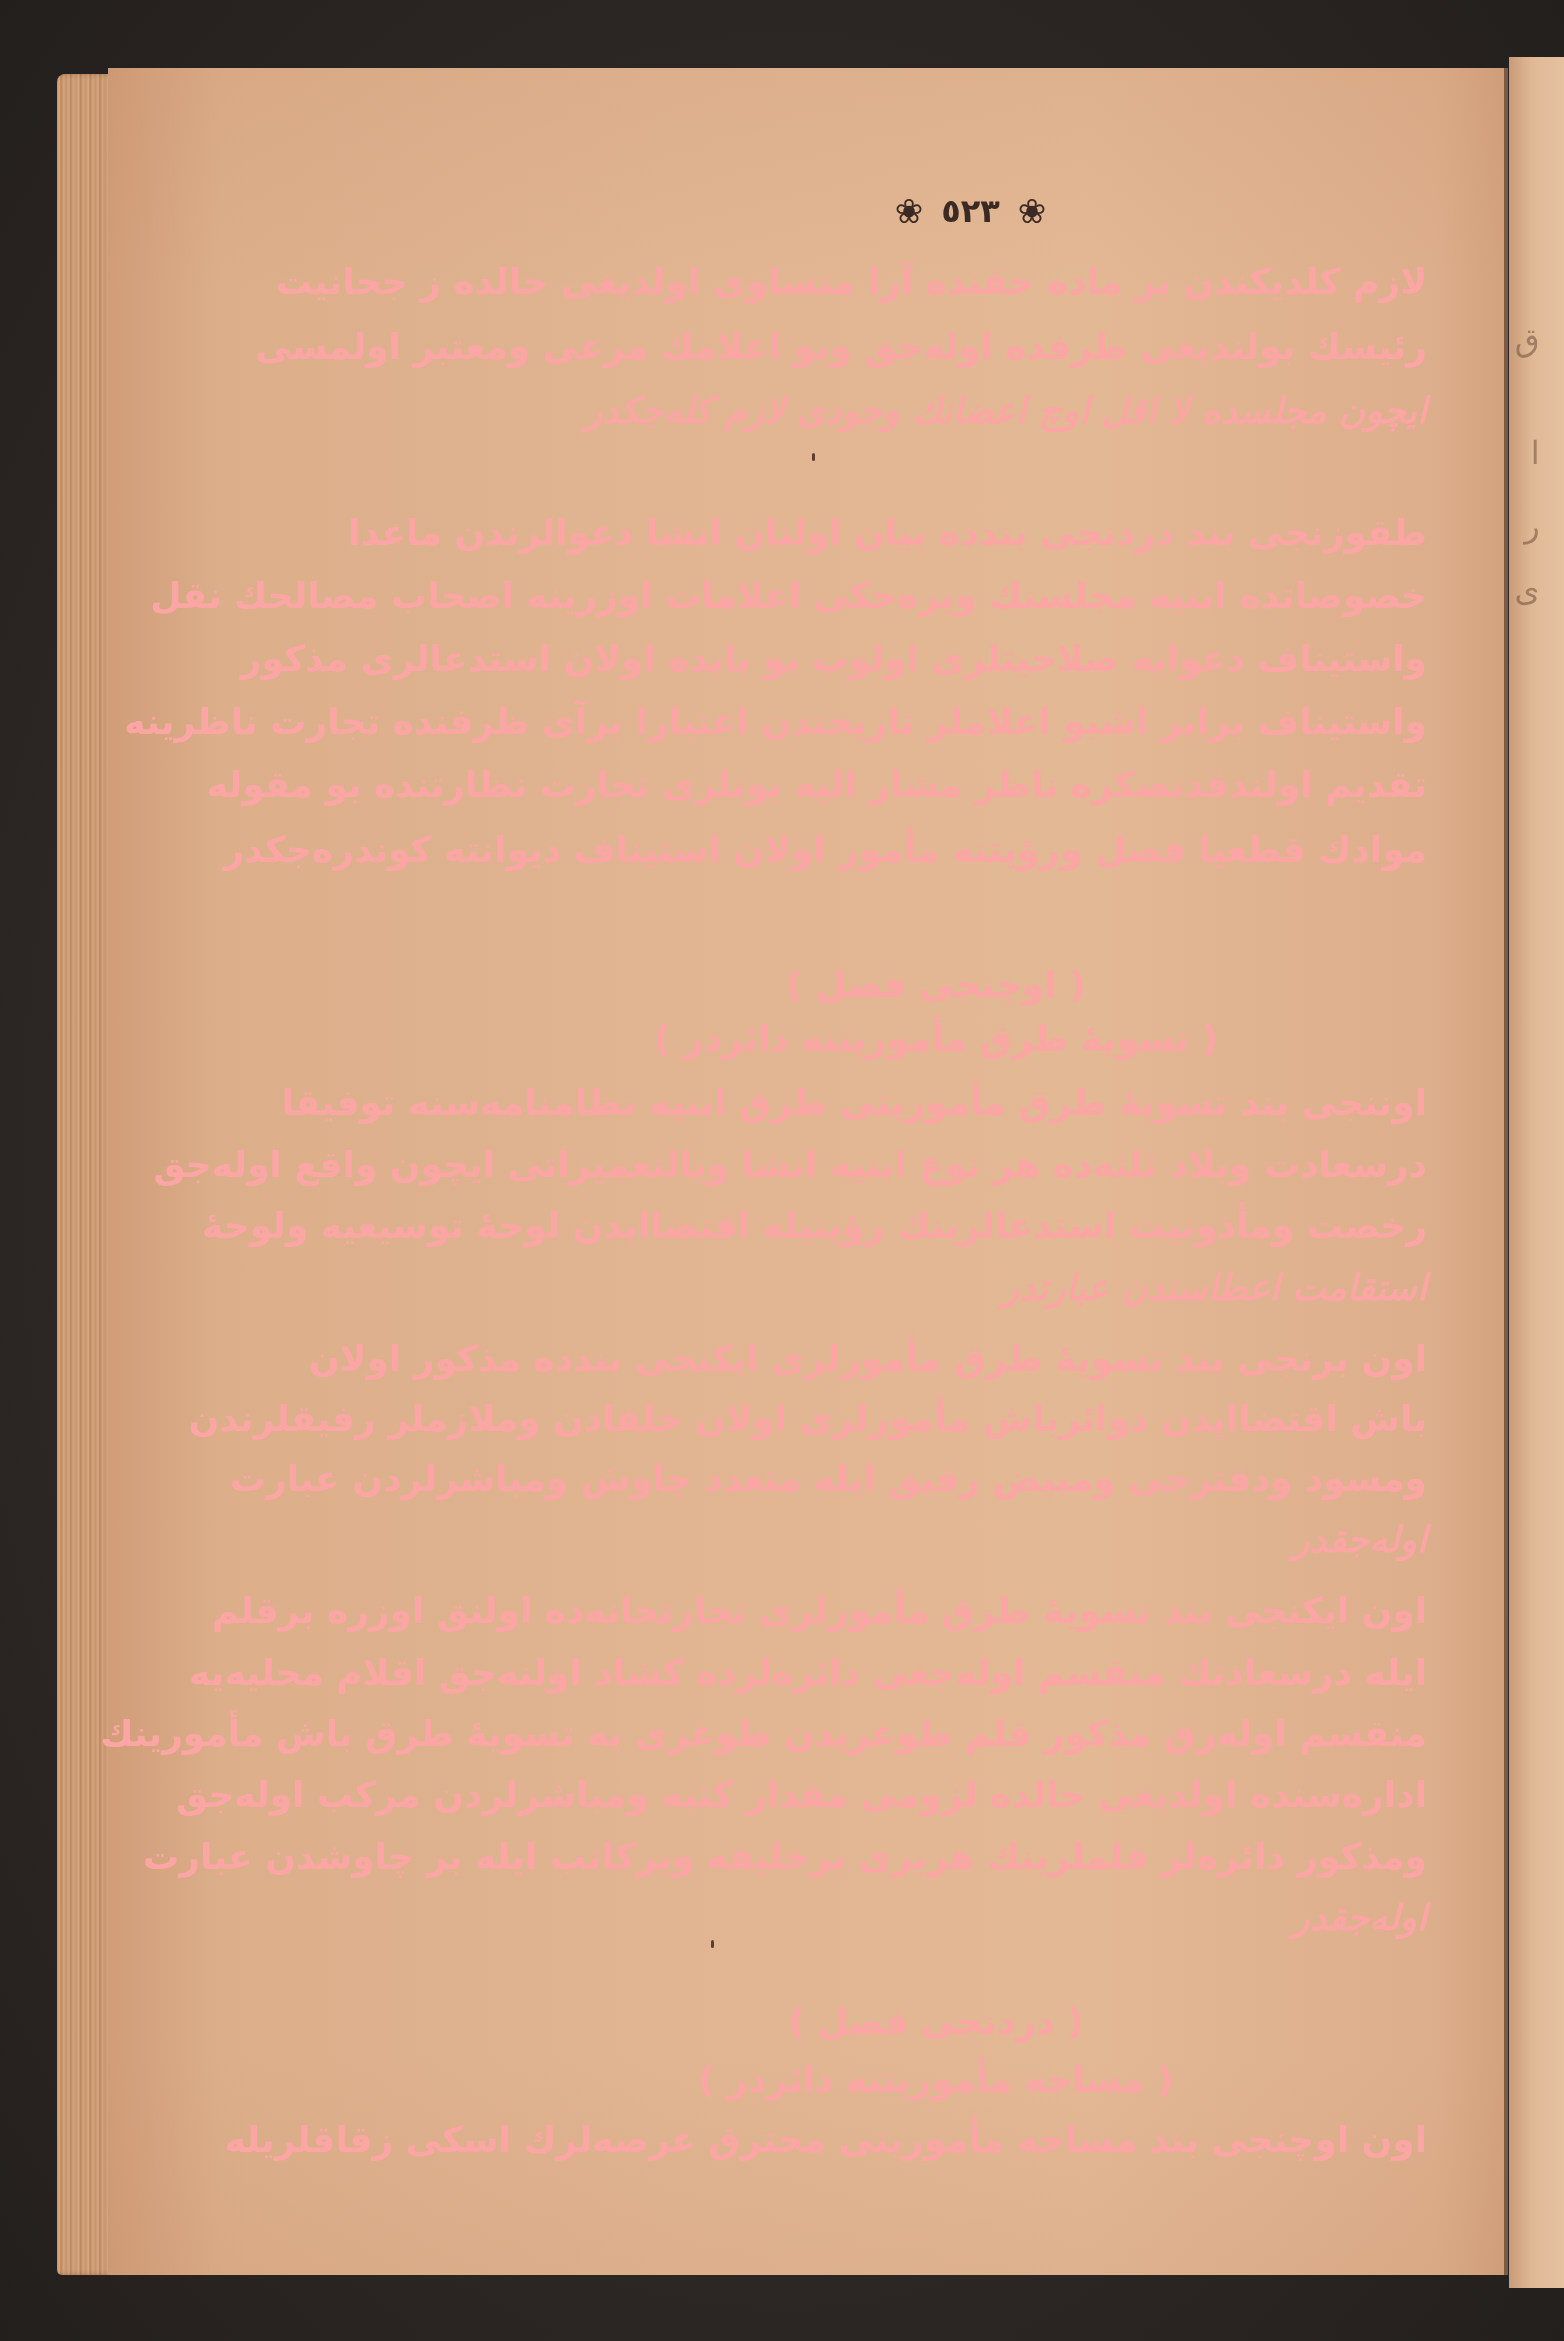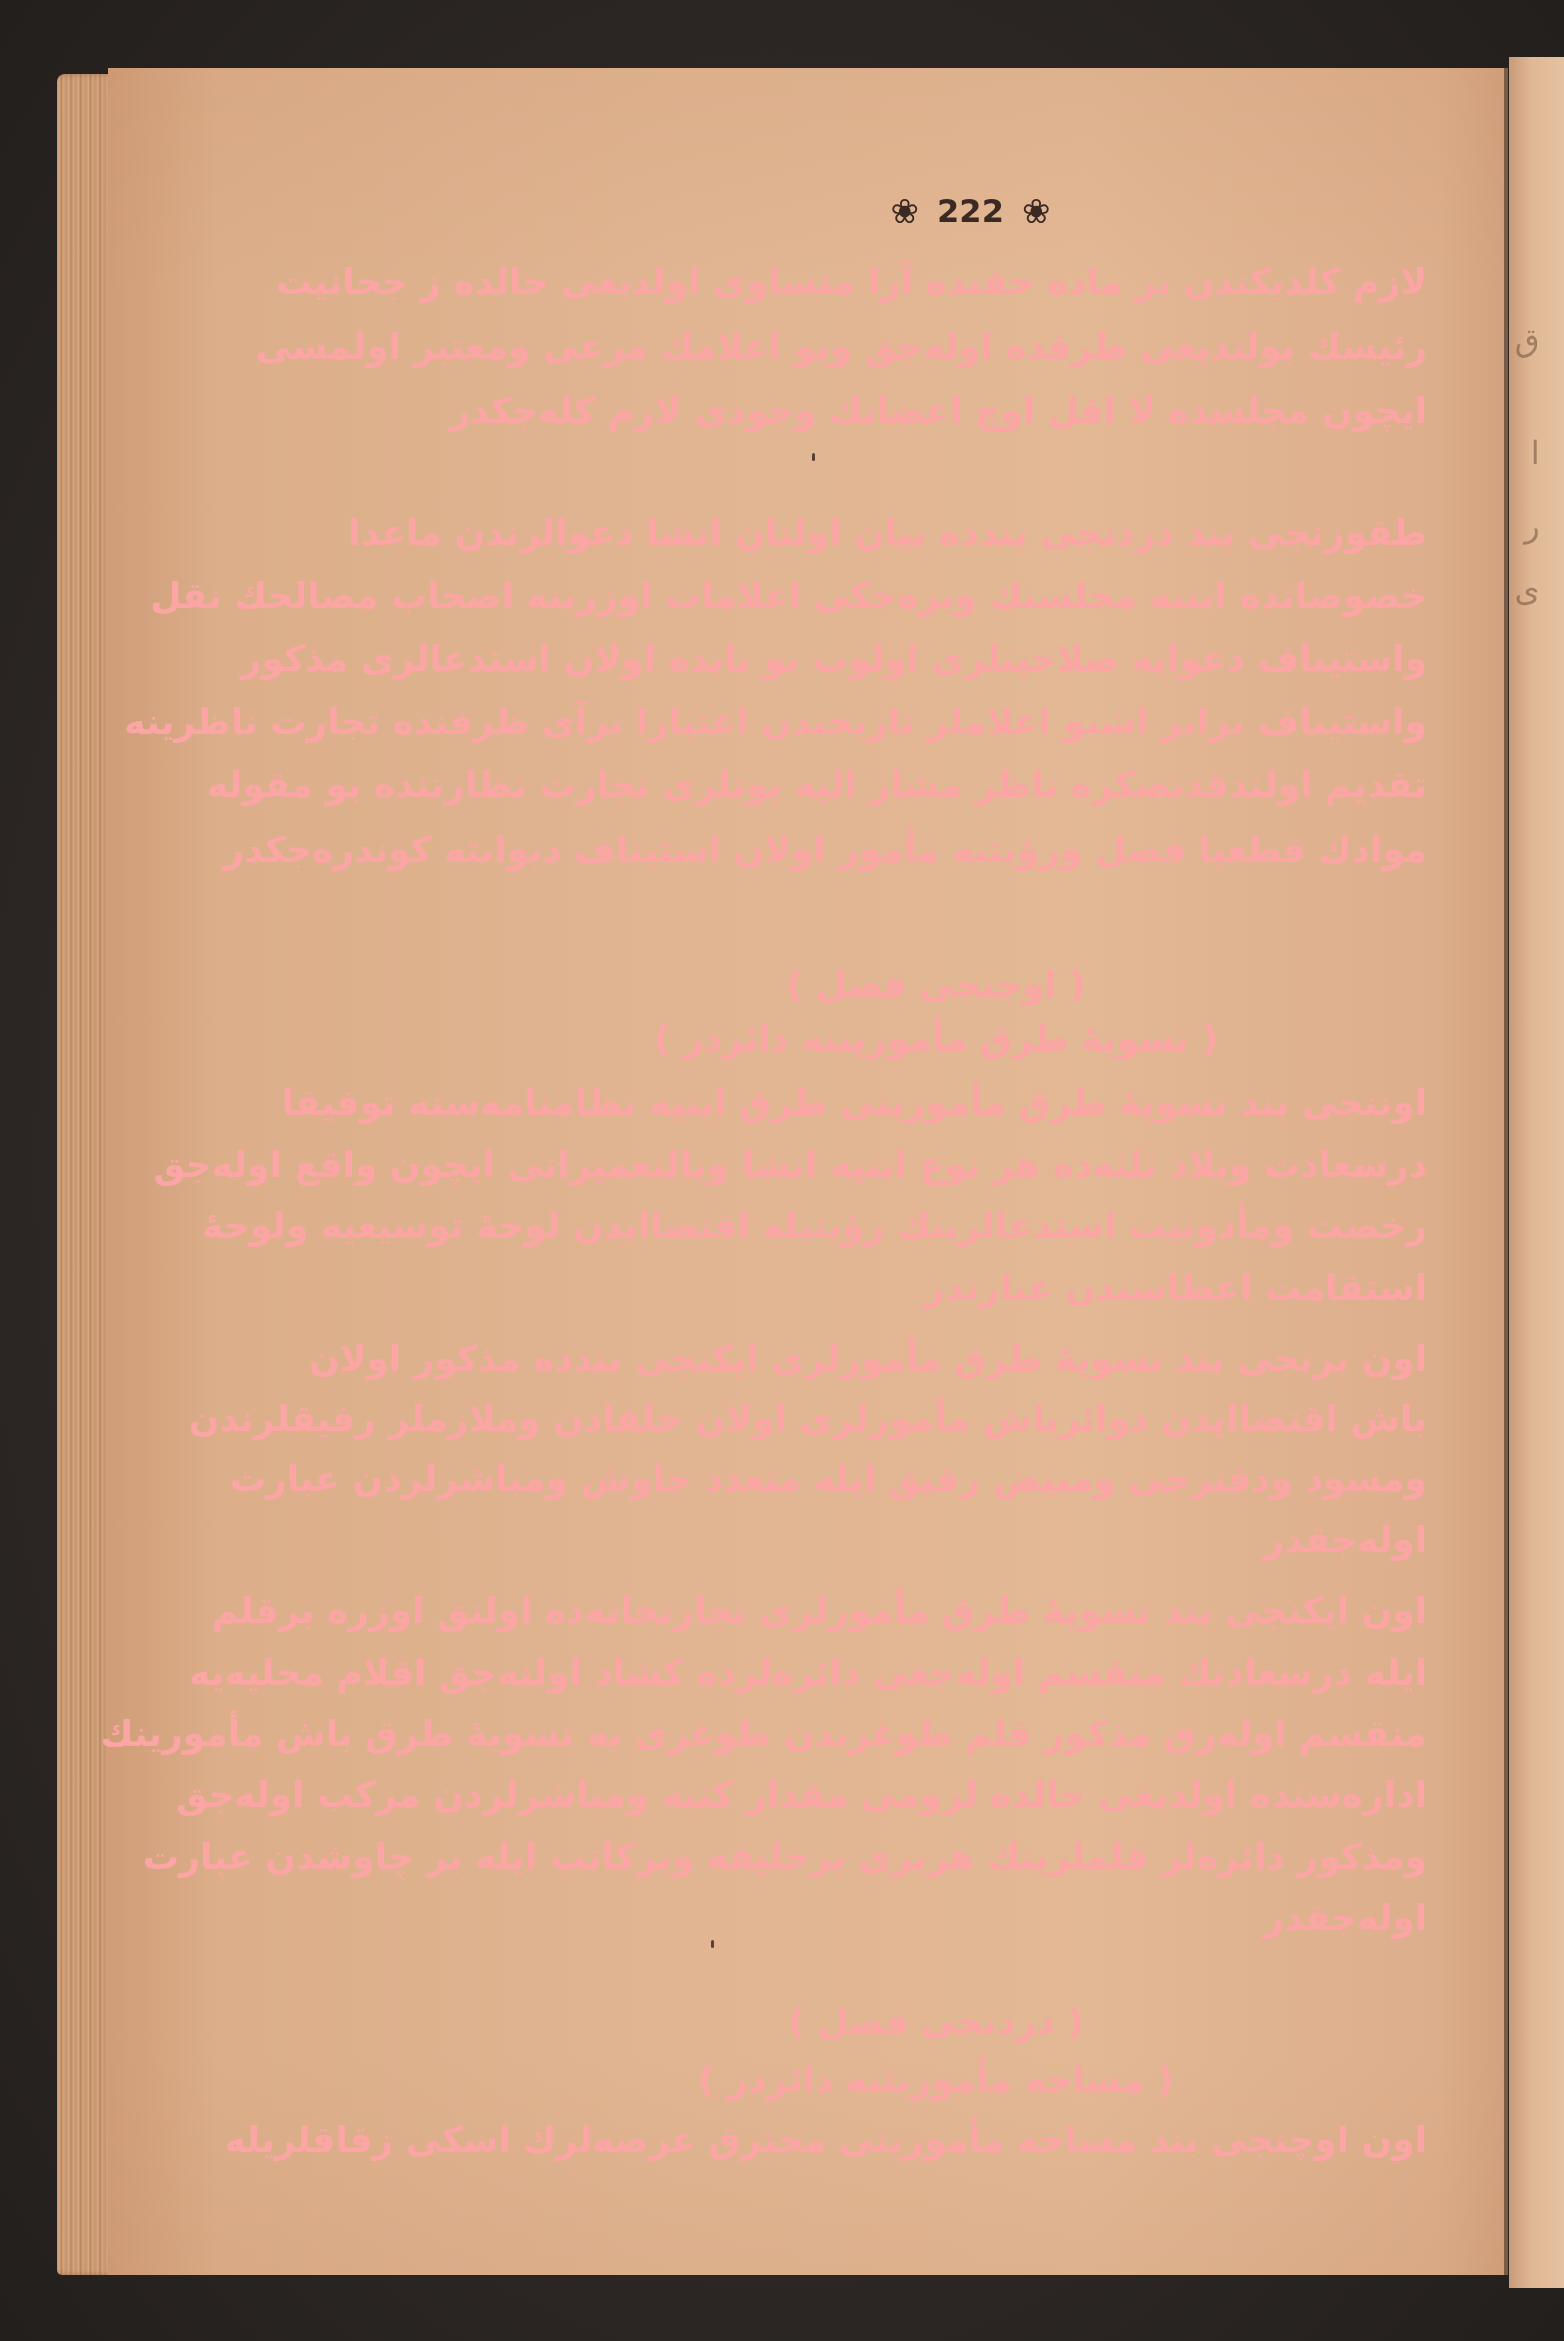"222" span { text: 222 -> ٥٢٣ }
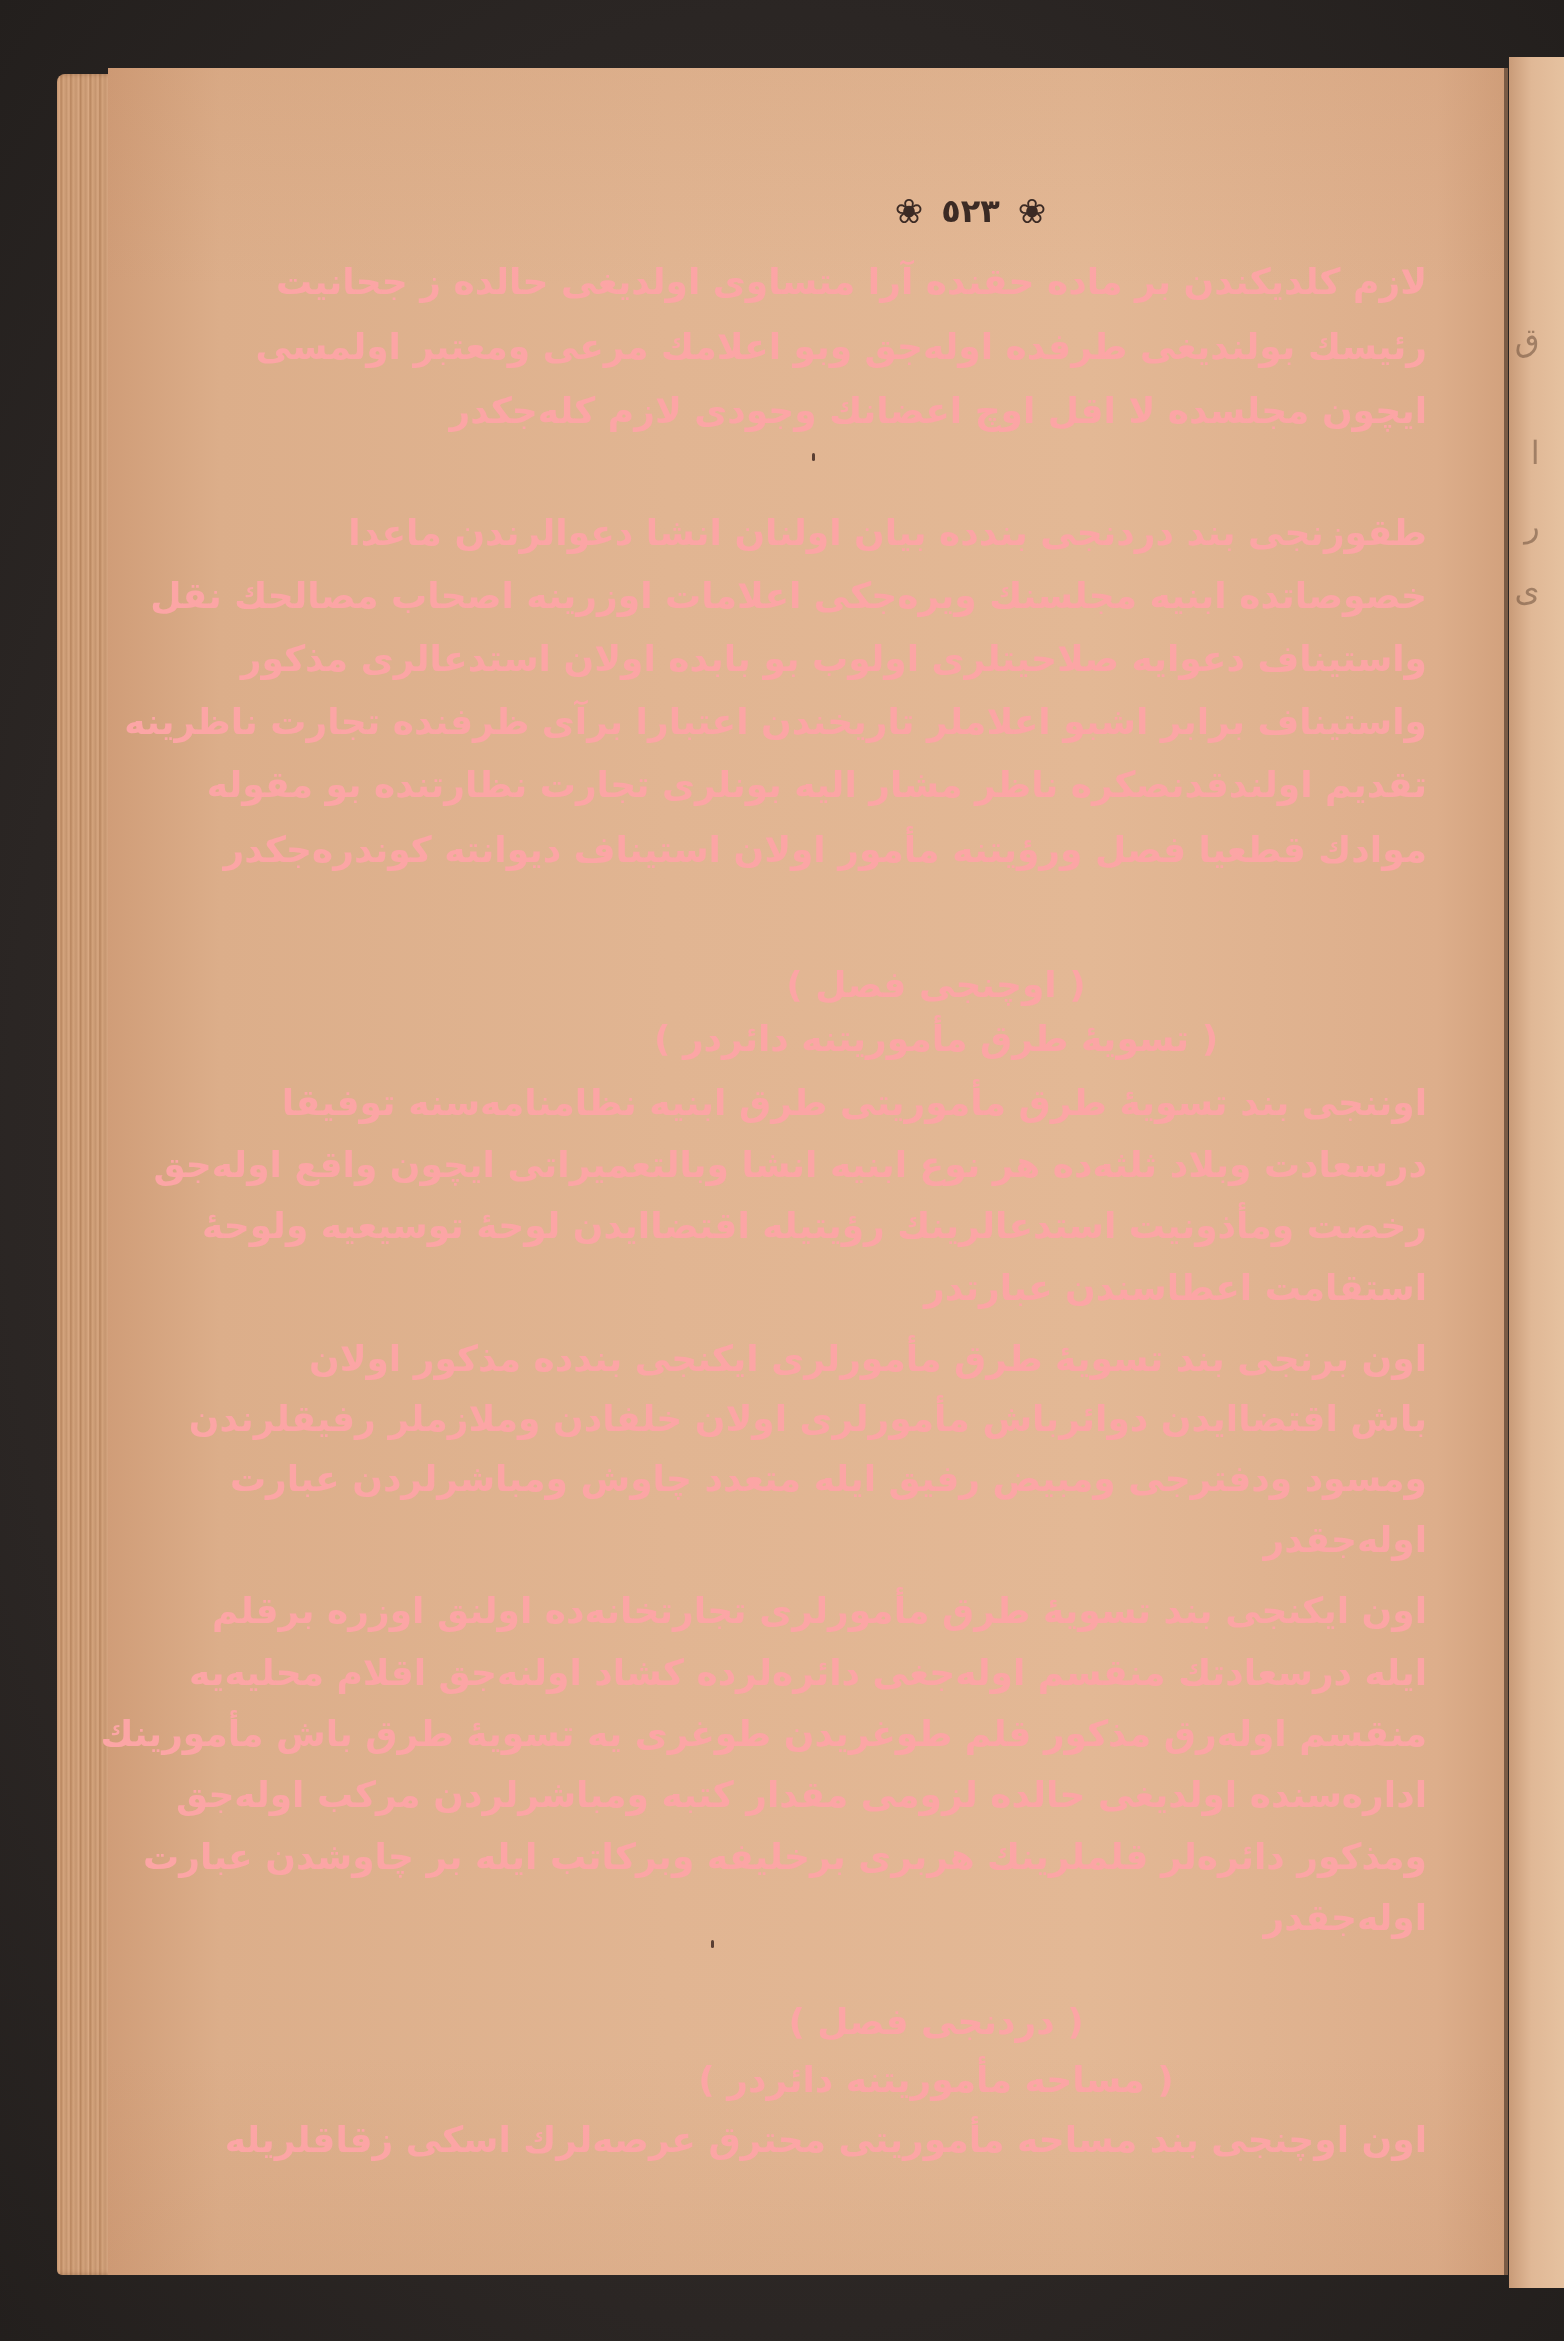"ايچون مجلسده لا اقل اوچ" .text-line.last { font-style: none -> italic }
